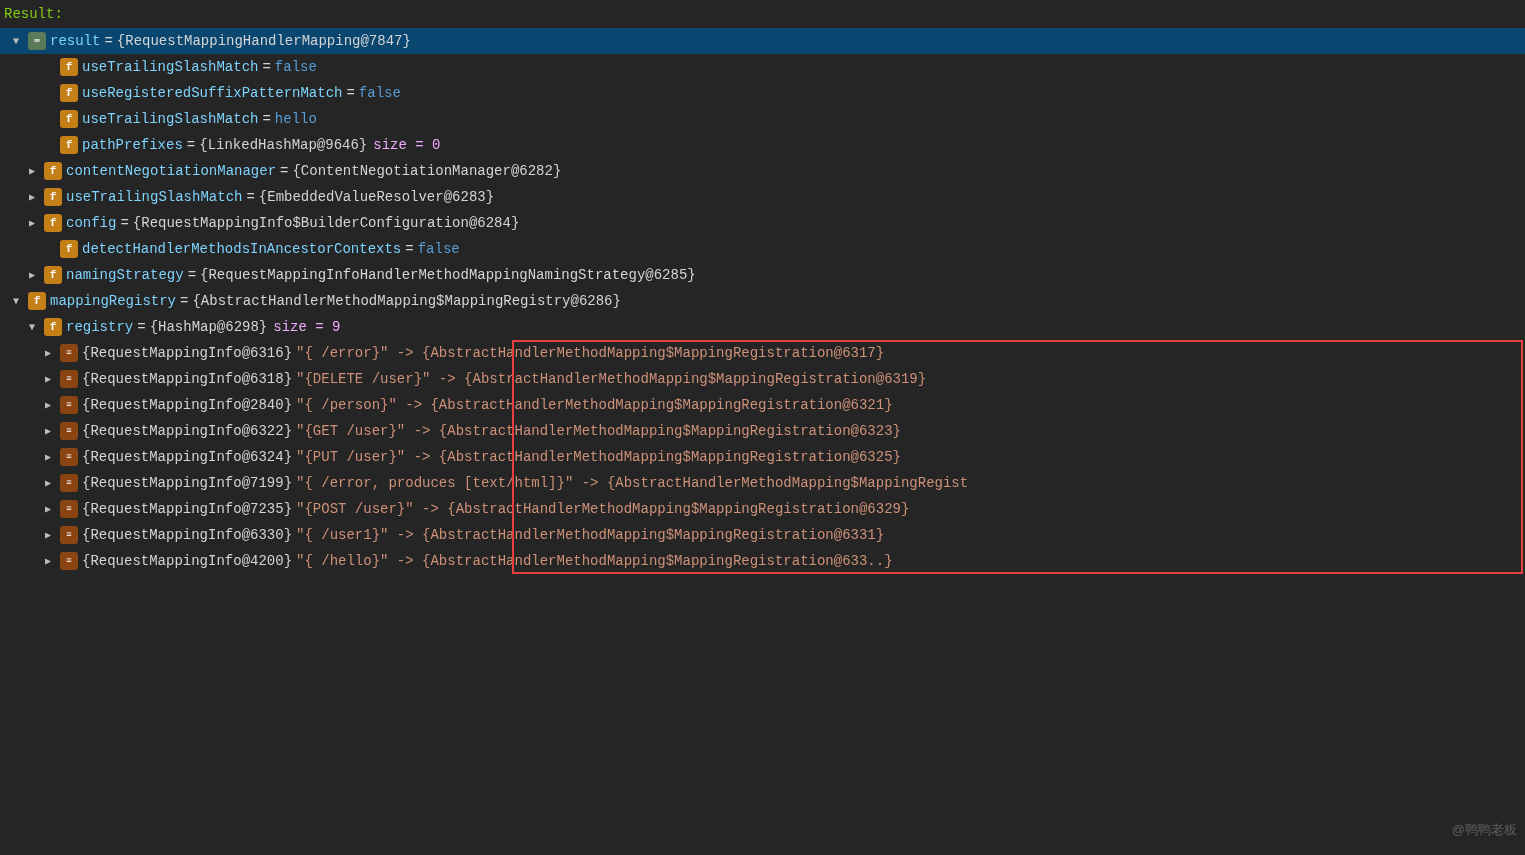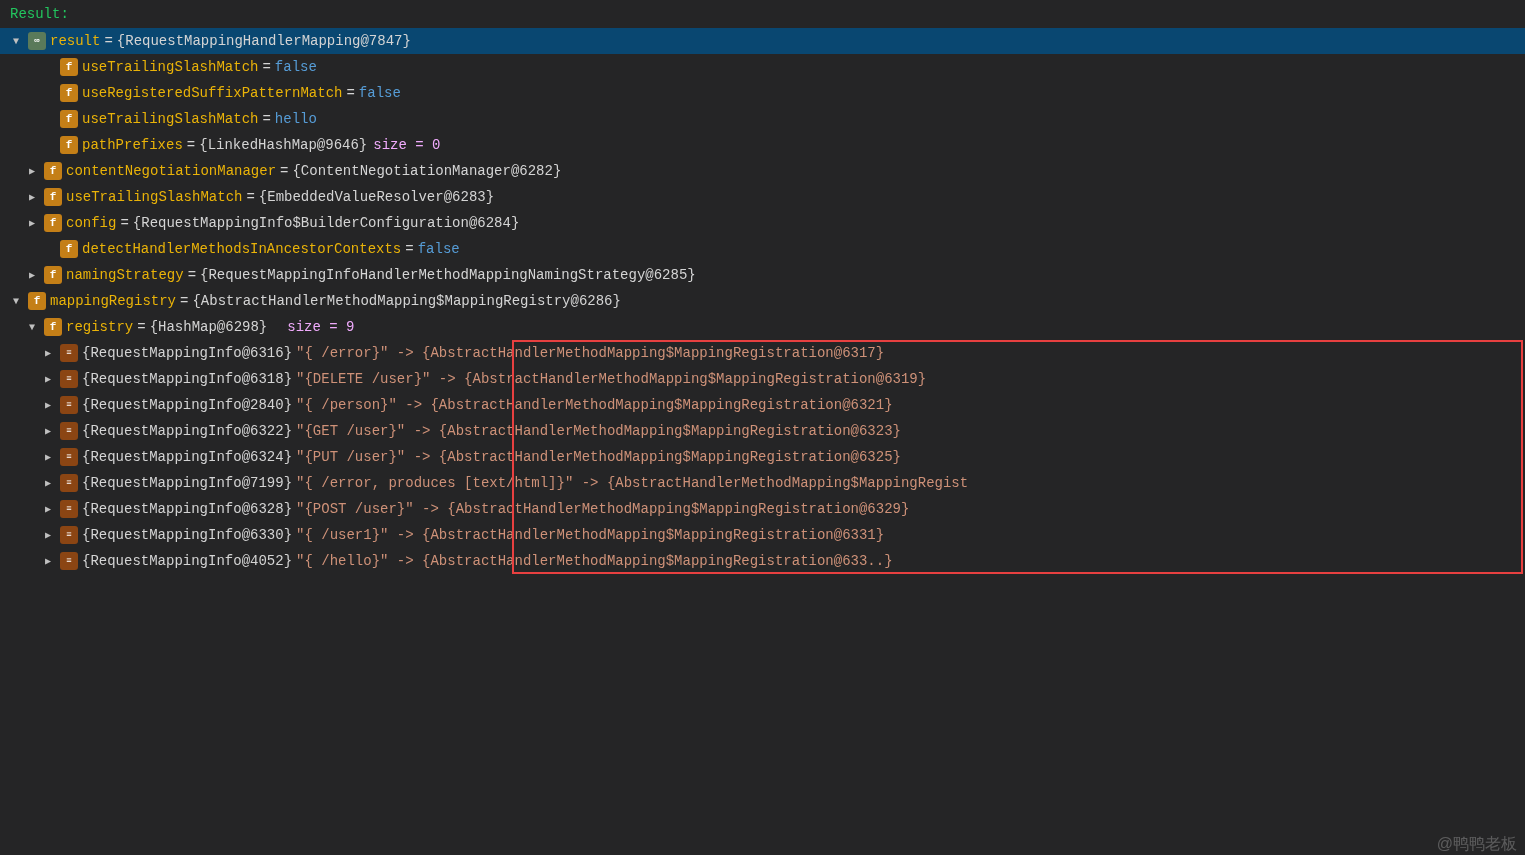"Result:" .result-label { color: #22c55e -> #84cc16; padding: 6px 10px -> 6px 4px }
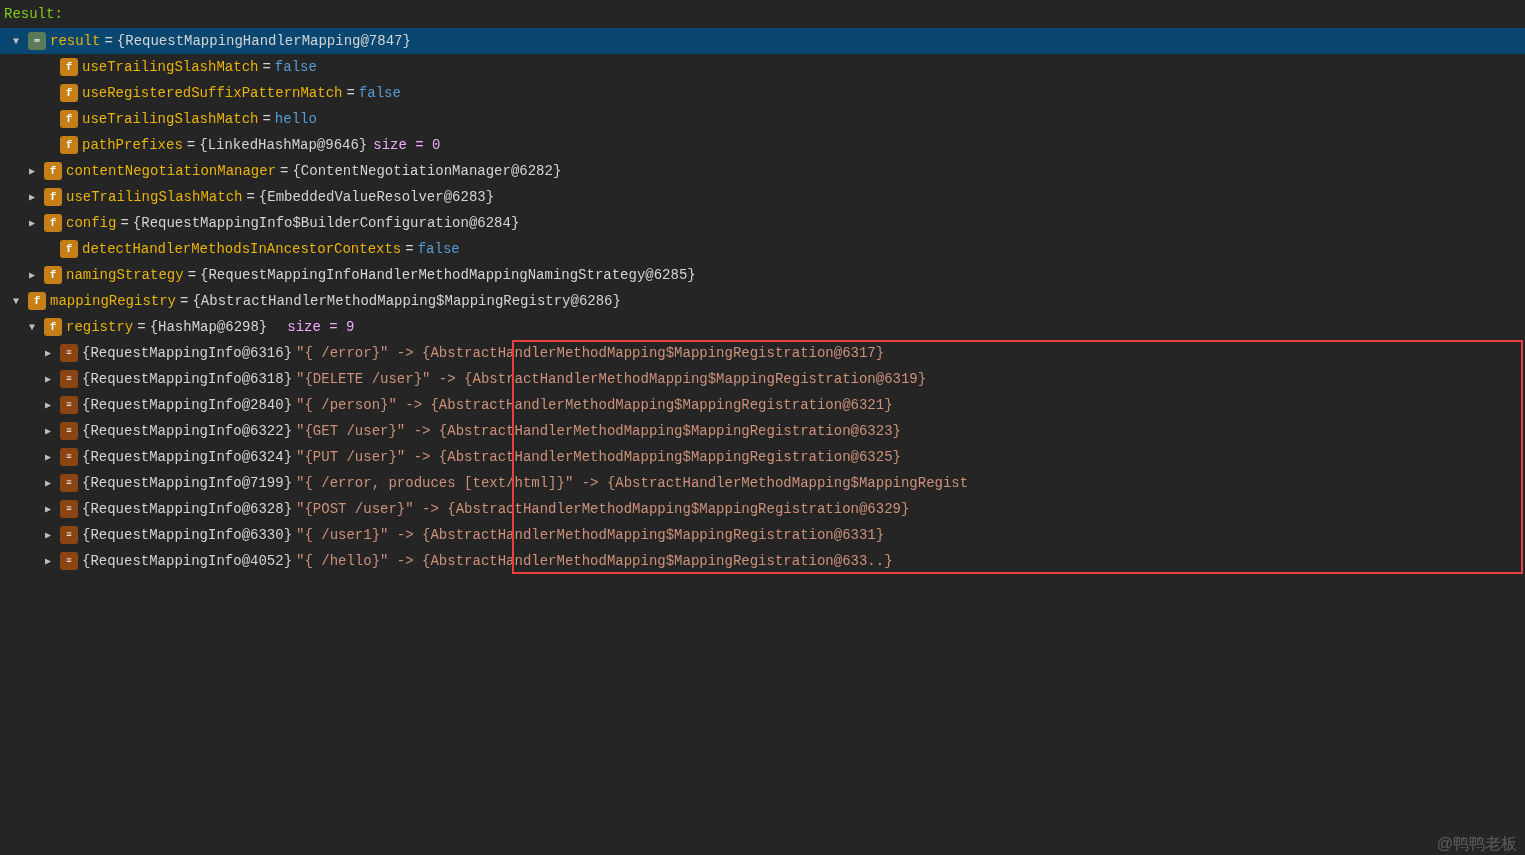"result" .field-name { color: #eab308 -> #7dd3fc }
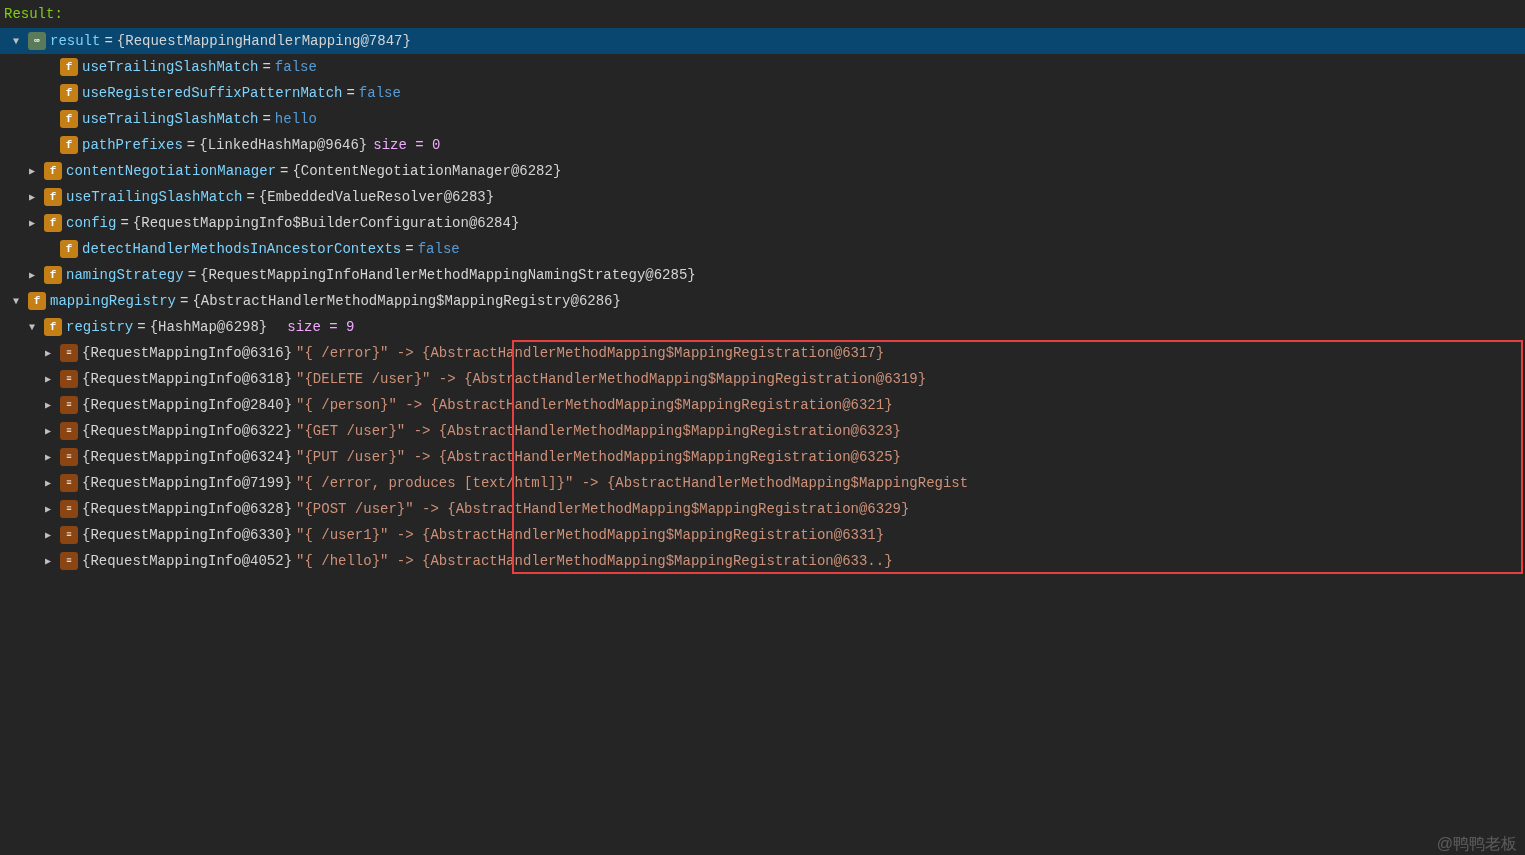"size = 9" span.field-value-size { margin-left: 20px -> 6px }
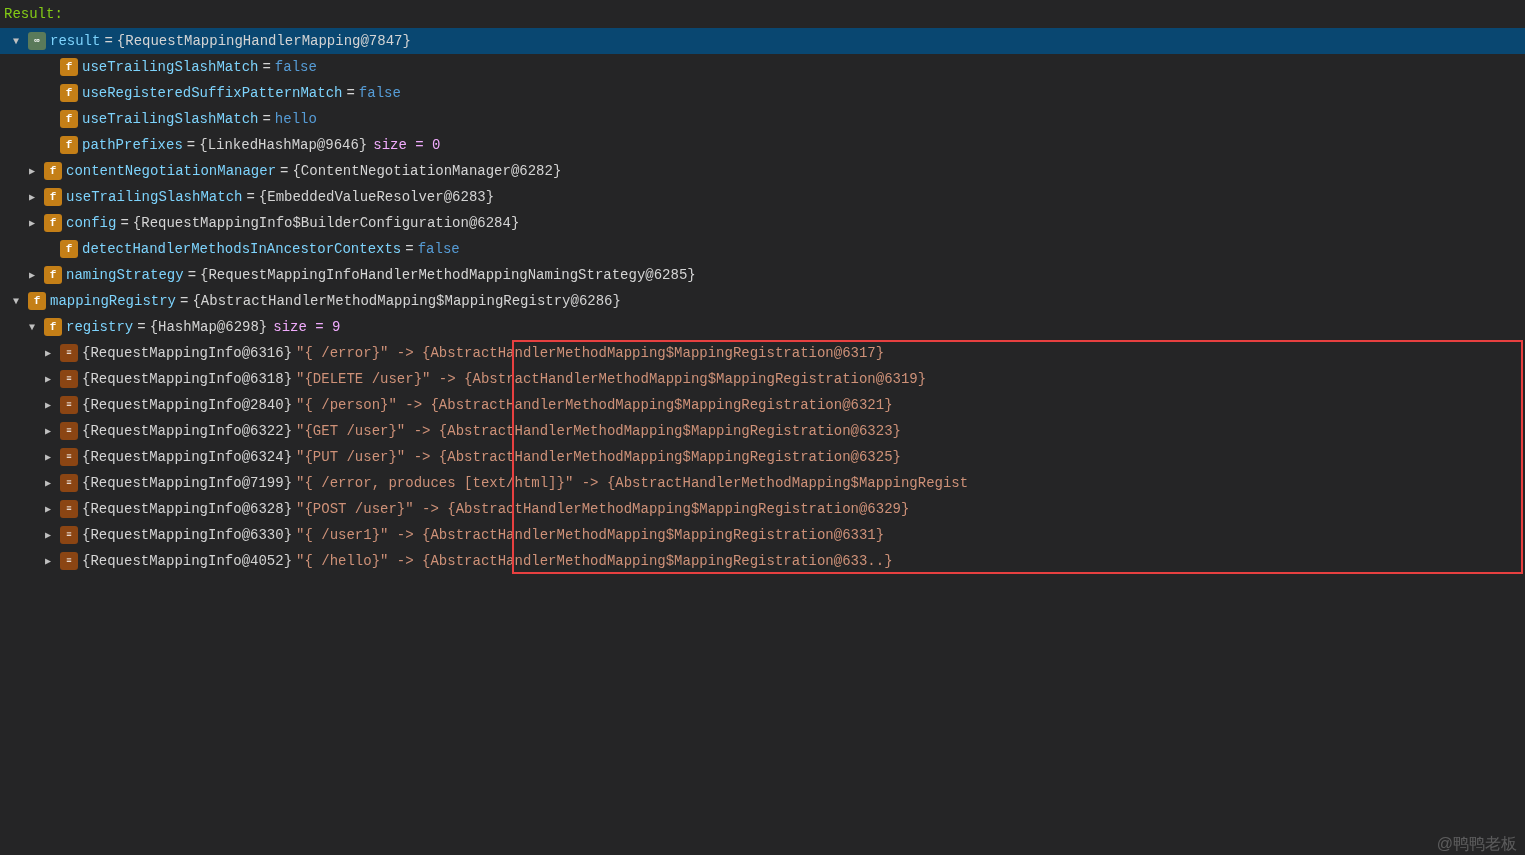"{RequestMappingInfo@6328}" span.field-value-ref { text: RequestMappingInfo@6328 -> RequestMappingInfo@7235 }
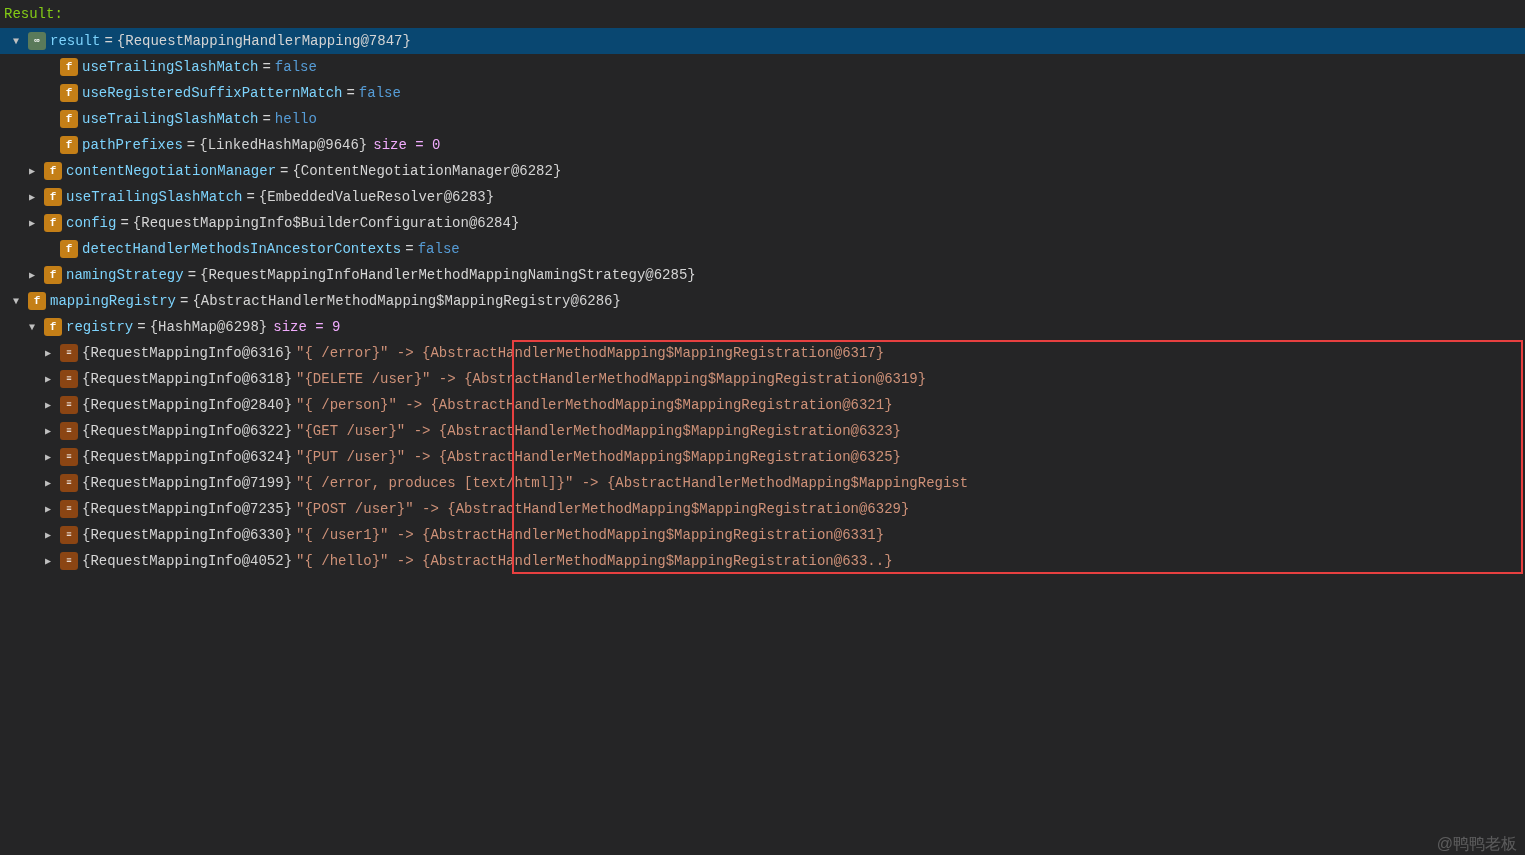"{RequestMappingInfo@4052}" span.field-value-ref { text: RequestMappingInfo@4052 -> RequestMappingInfo@4200 }
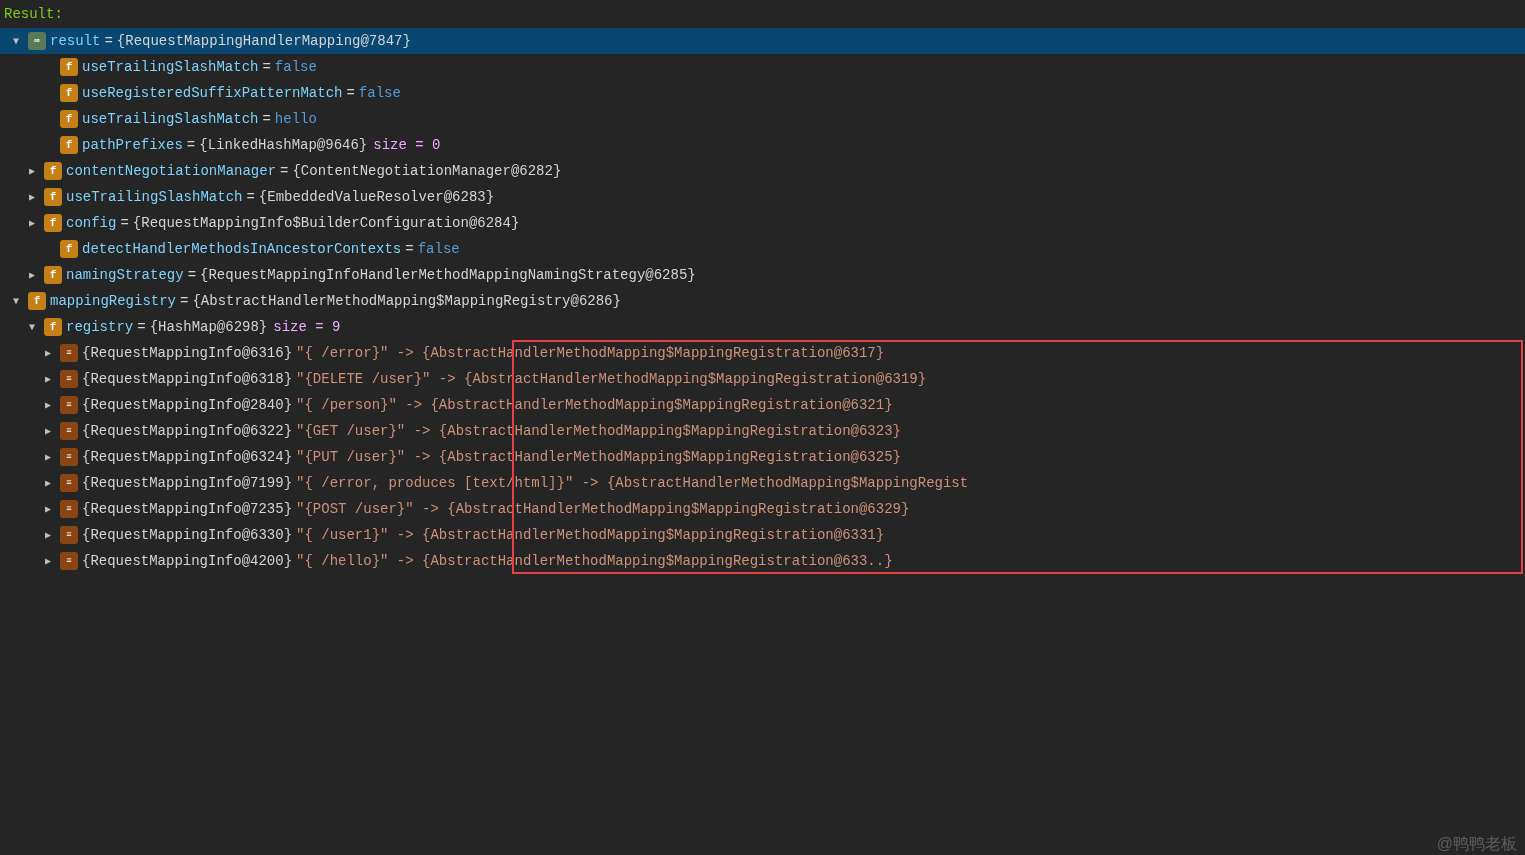"@鸭鸭老板" .watermark { bottom: 0 -> 16px; font-size: 16px -> 13px }
